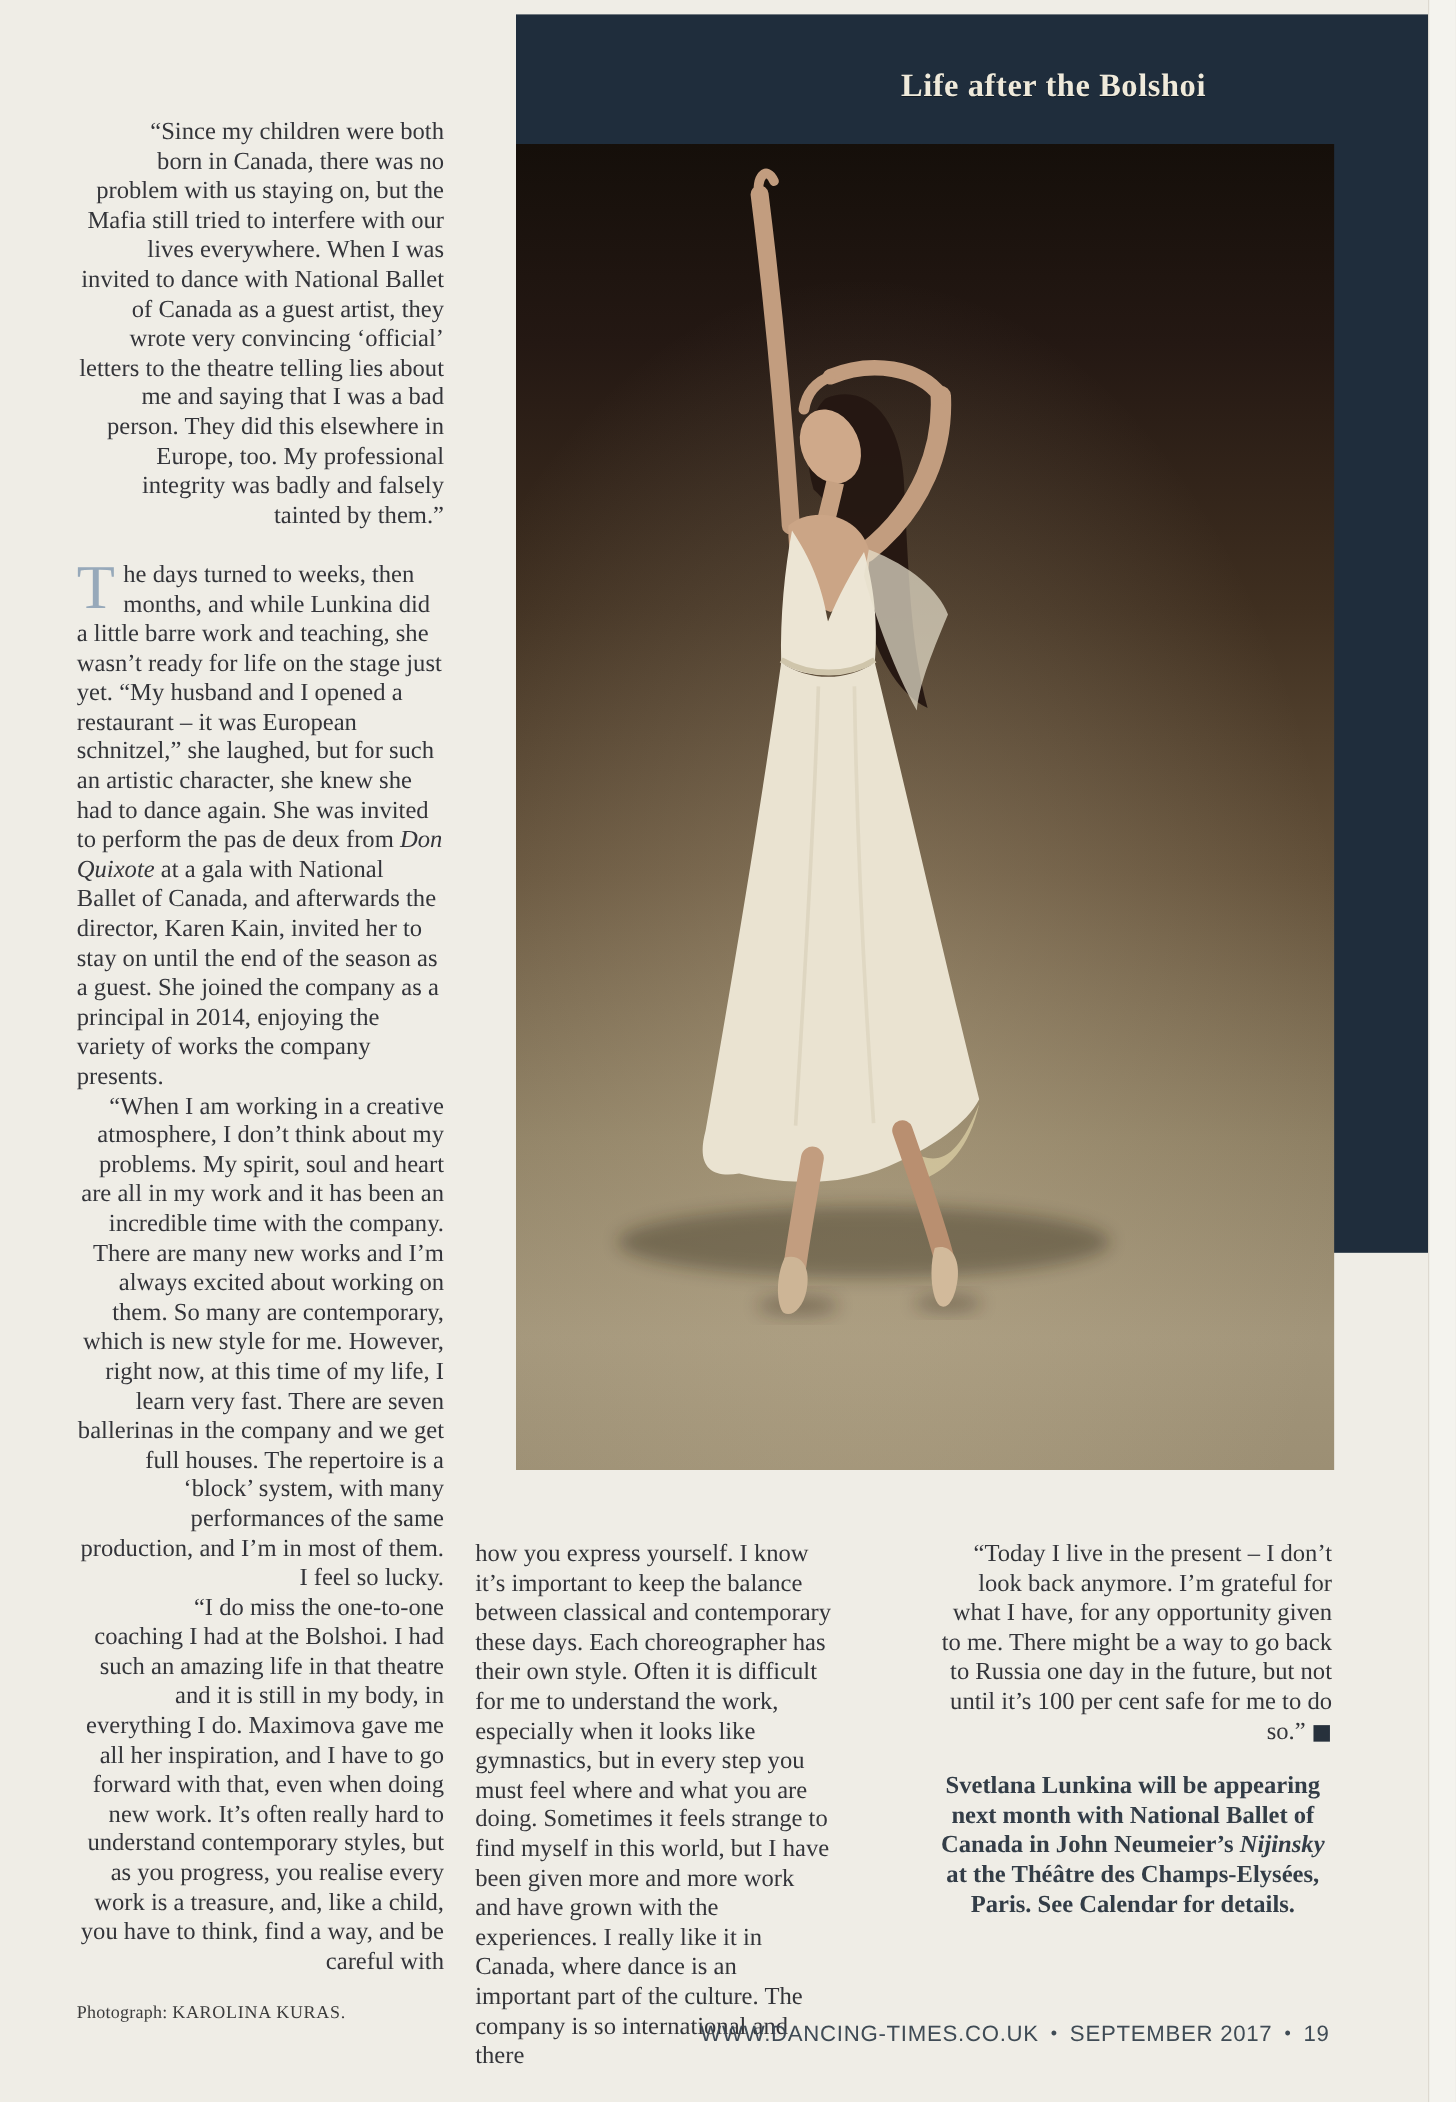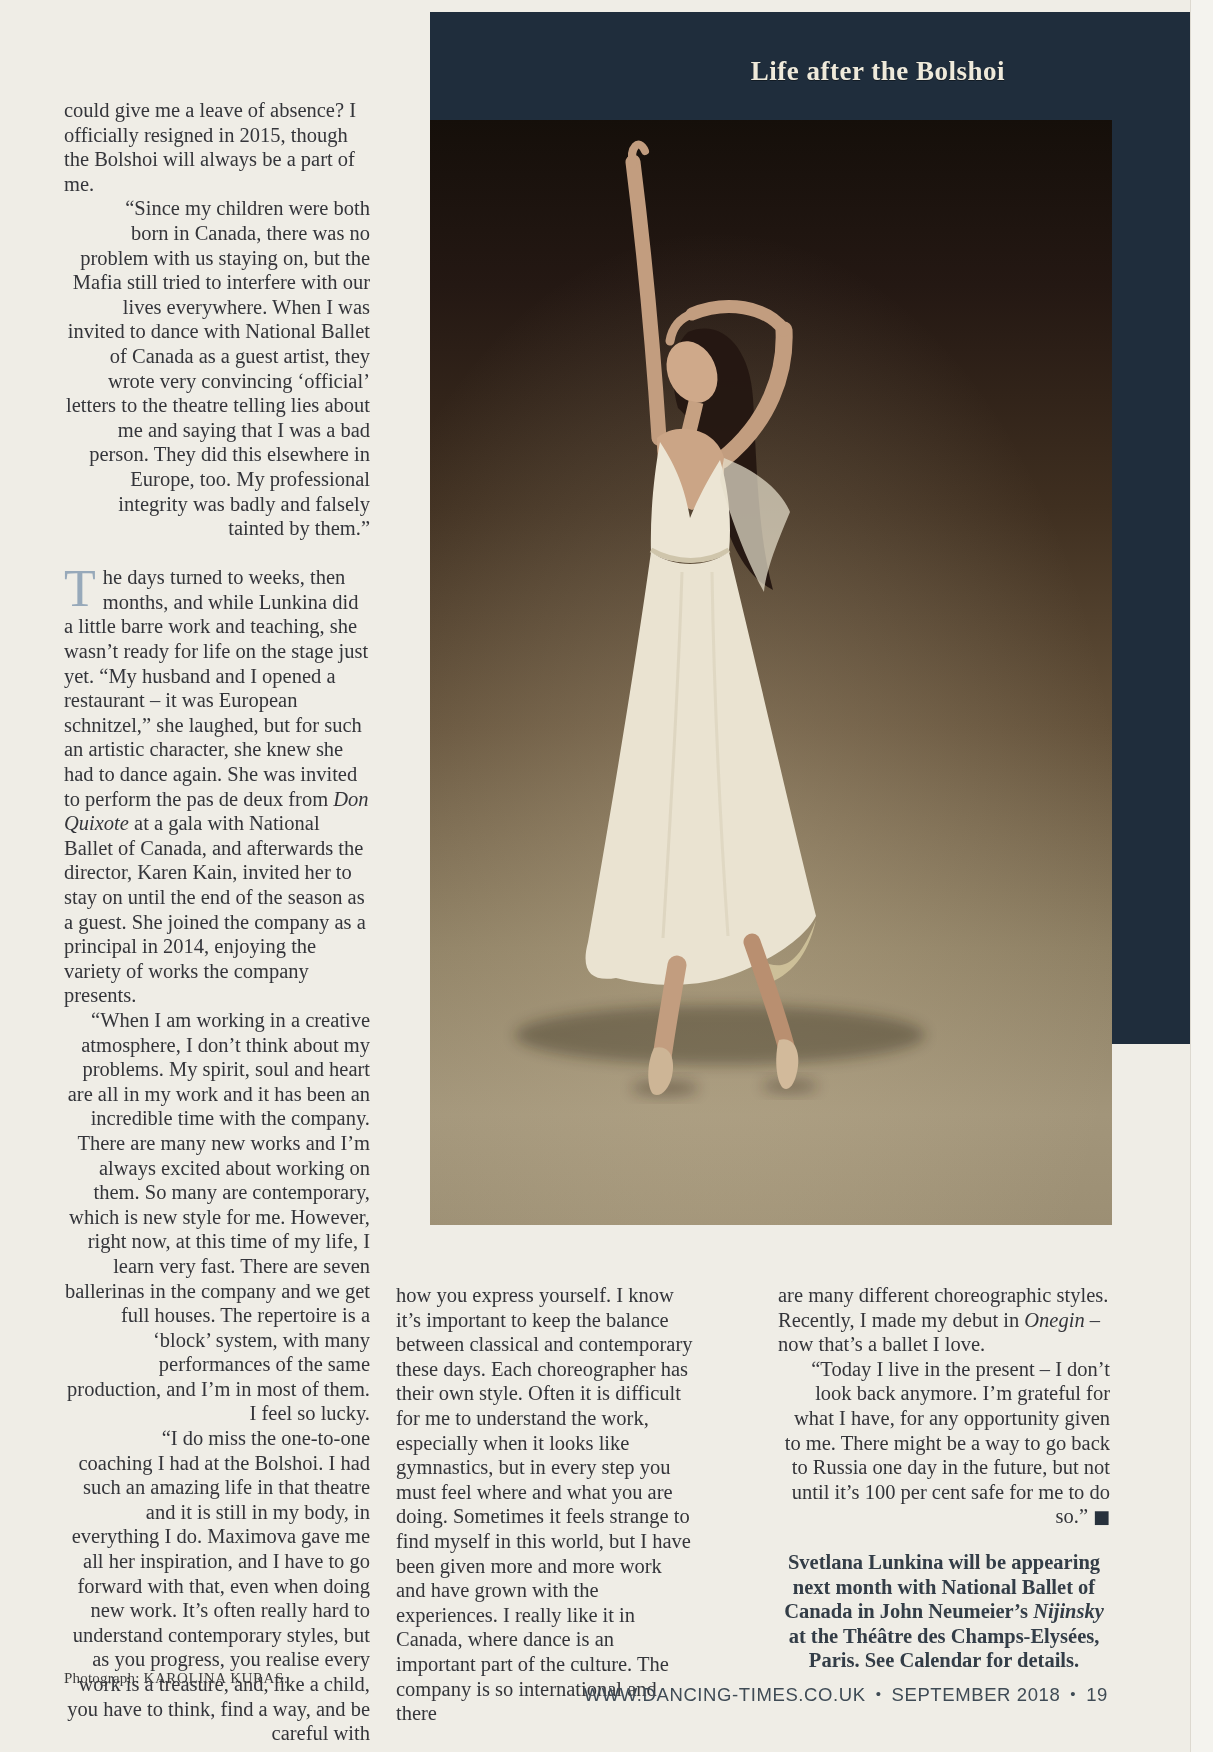"could give me a leave" p.para { html: <p><span>could give me a leave of absence? I officially resigned in 2015, though the Bolshoi will always be a part of me.</span></p> -> none }
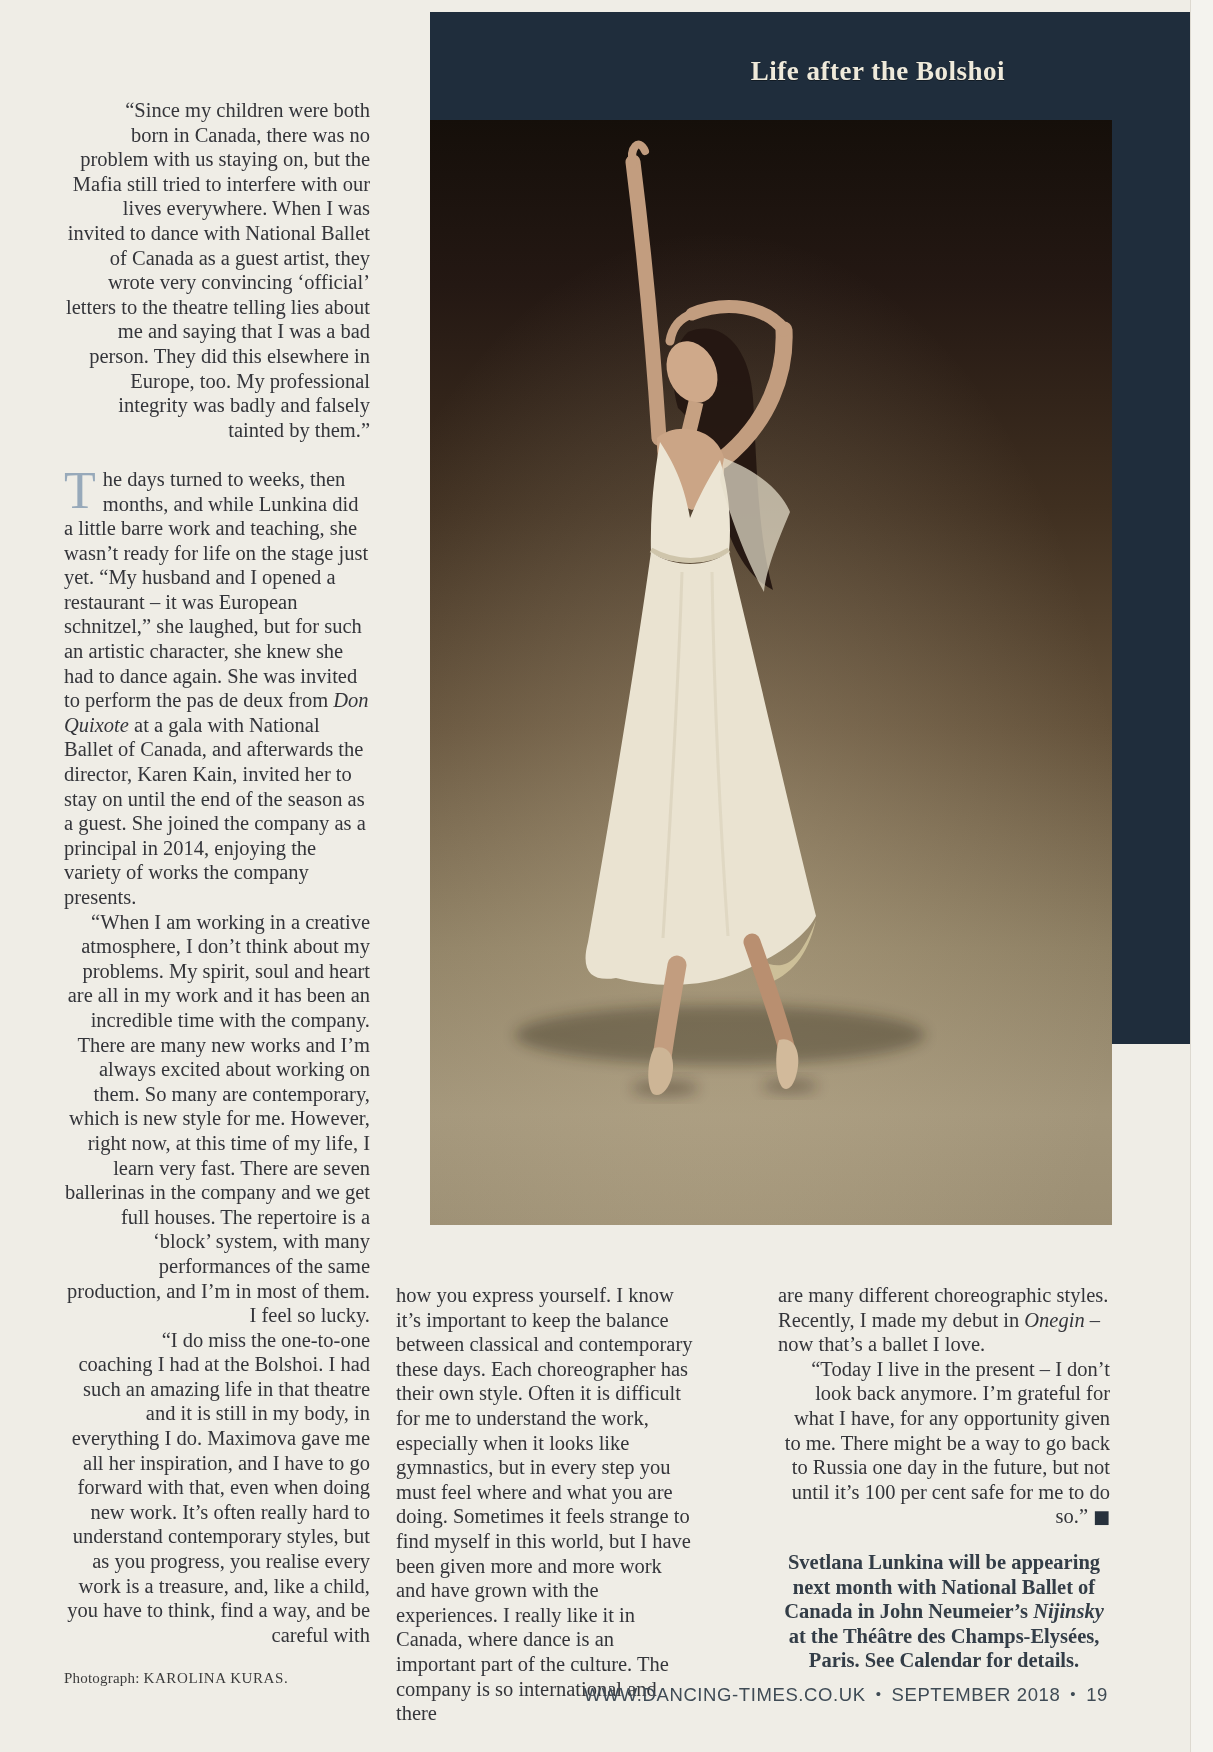"are many different choreographic styles." p.para { html: <p><span>are many different choreographic styles. Recently, I made my debut in </span><i>Onegin</i><span> – now that’s a ballet I love.</span></p> -> none }
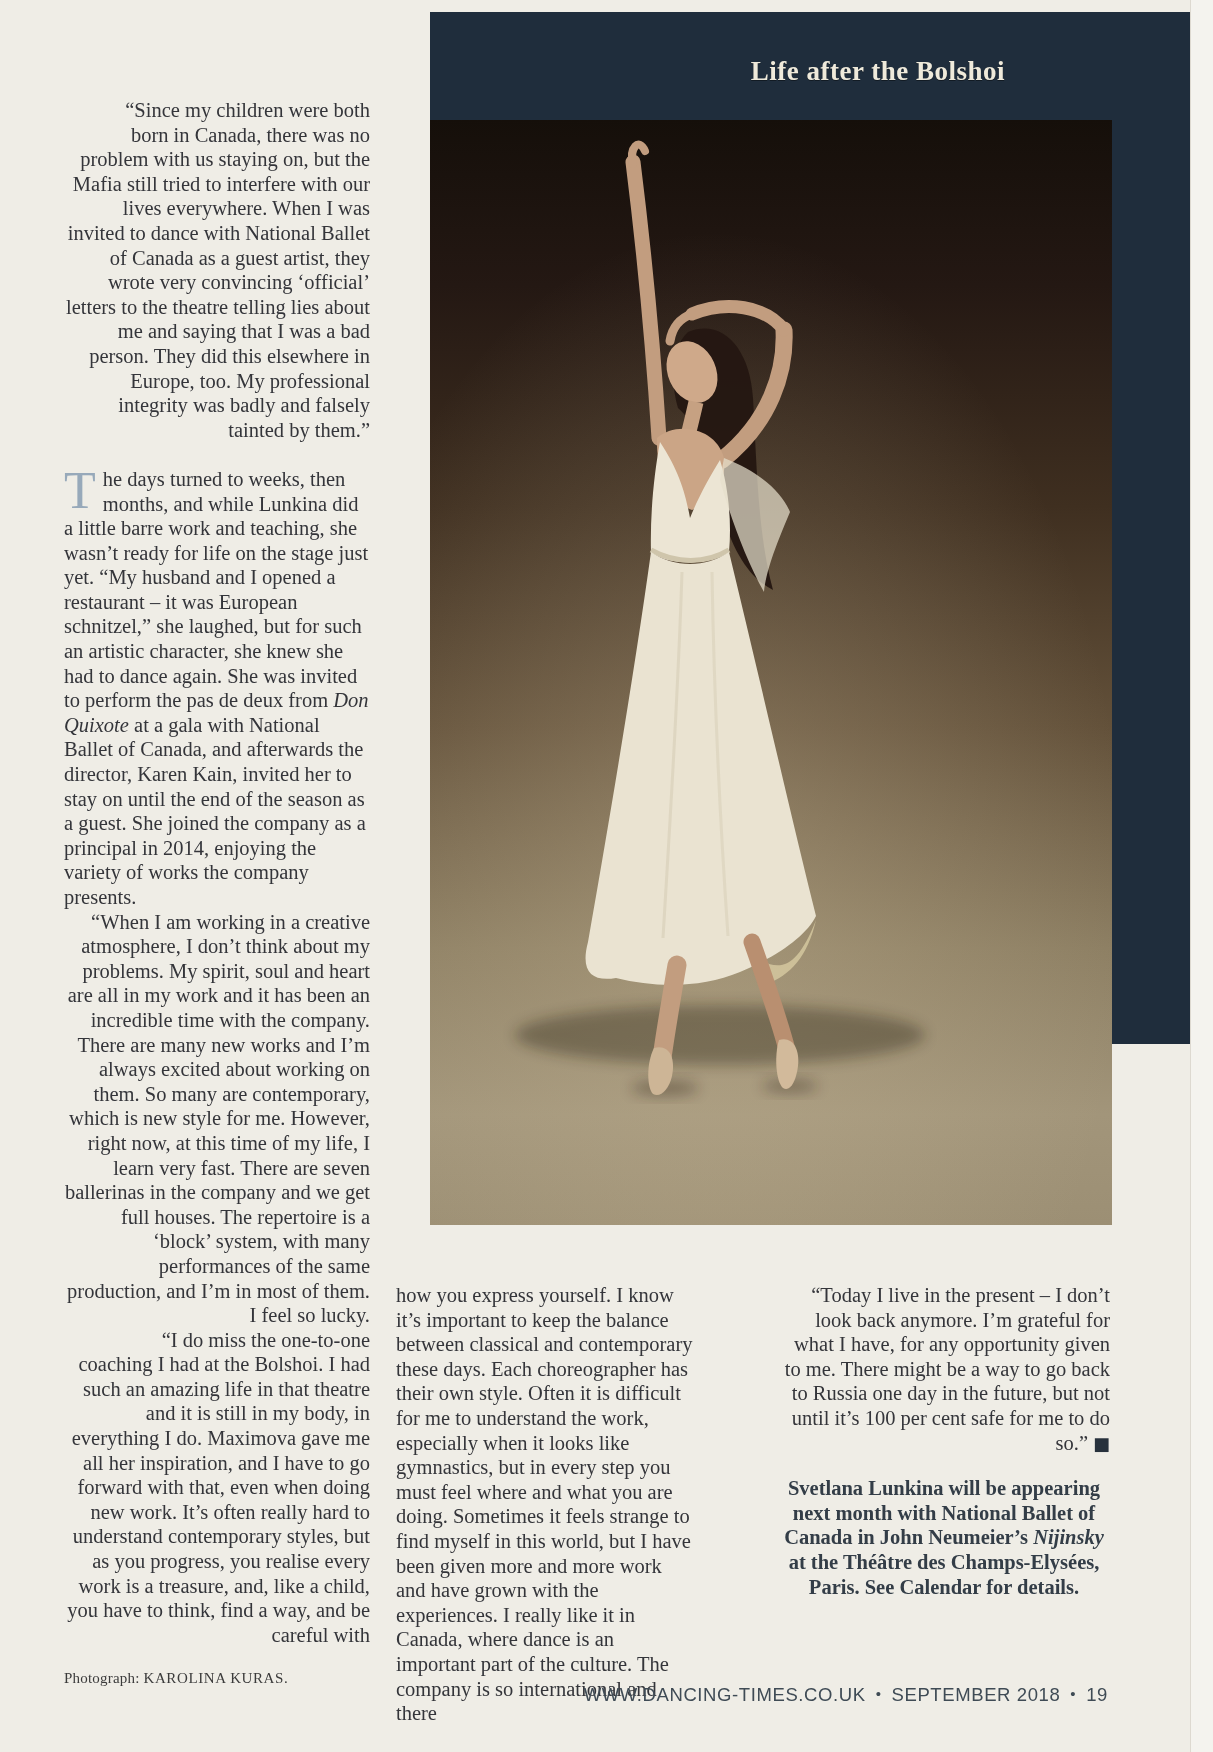"SEPTEMBER 2018" span { text: 2018 -> 2017 }
